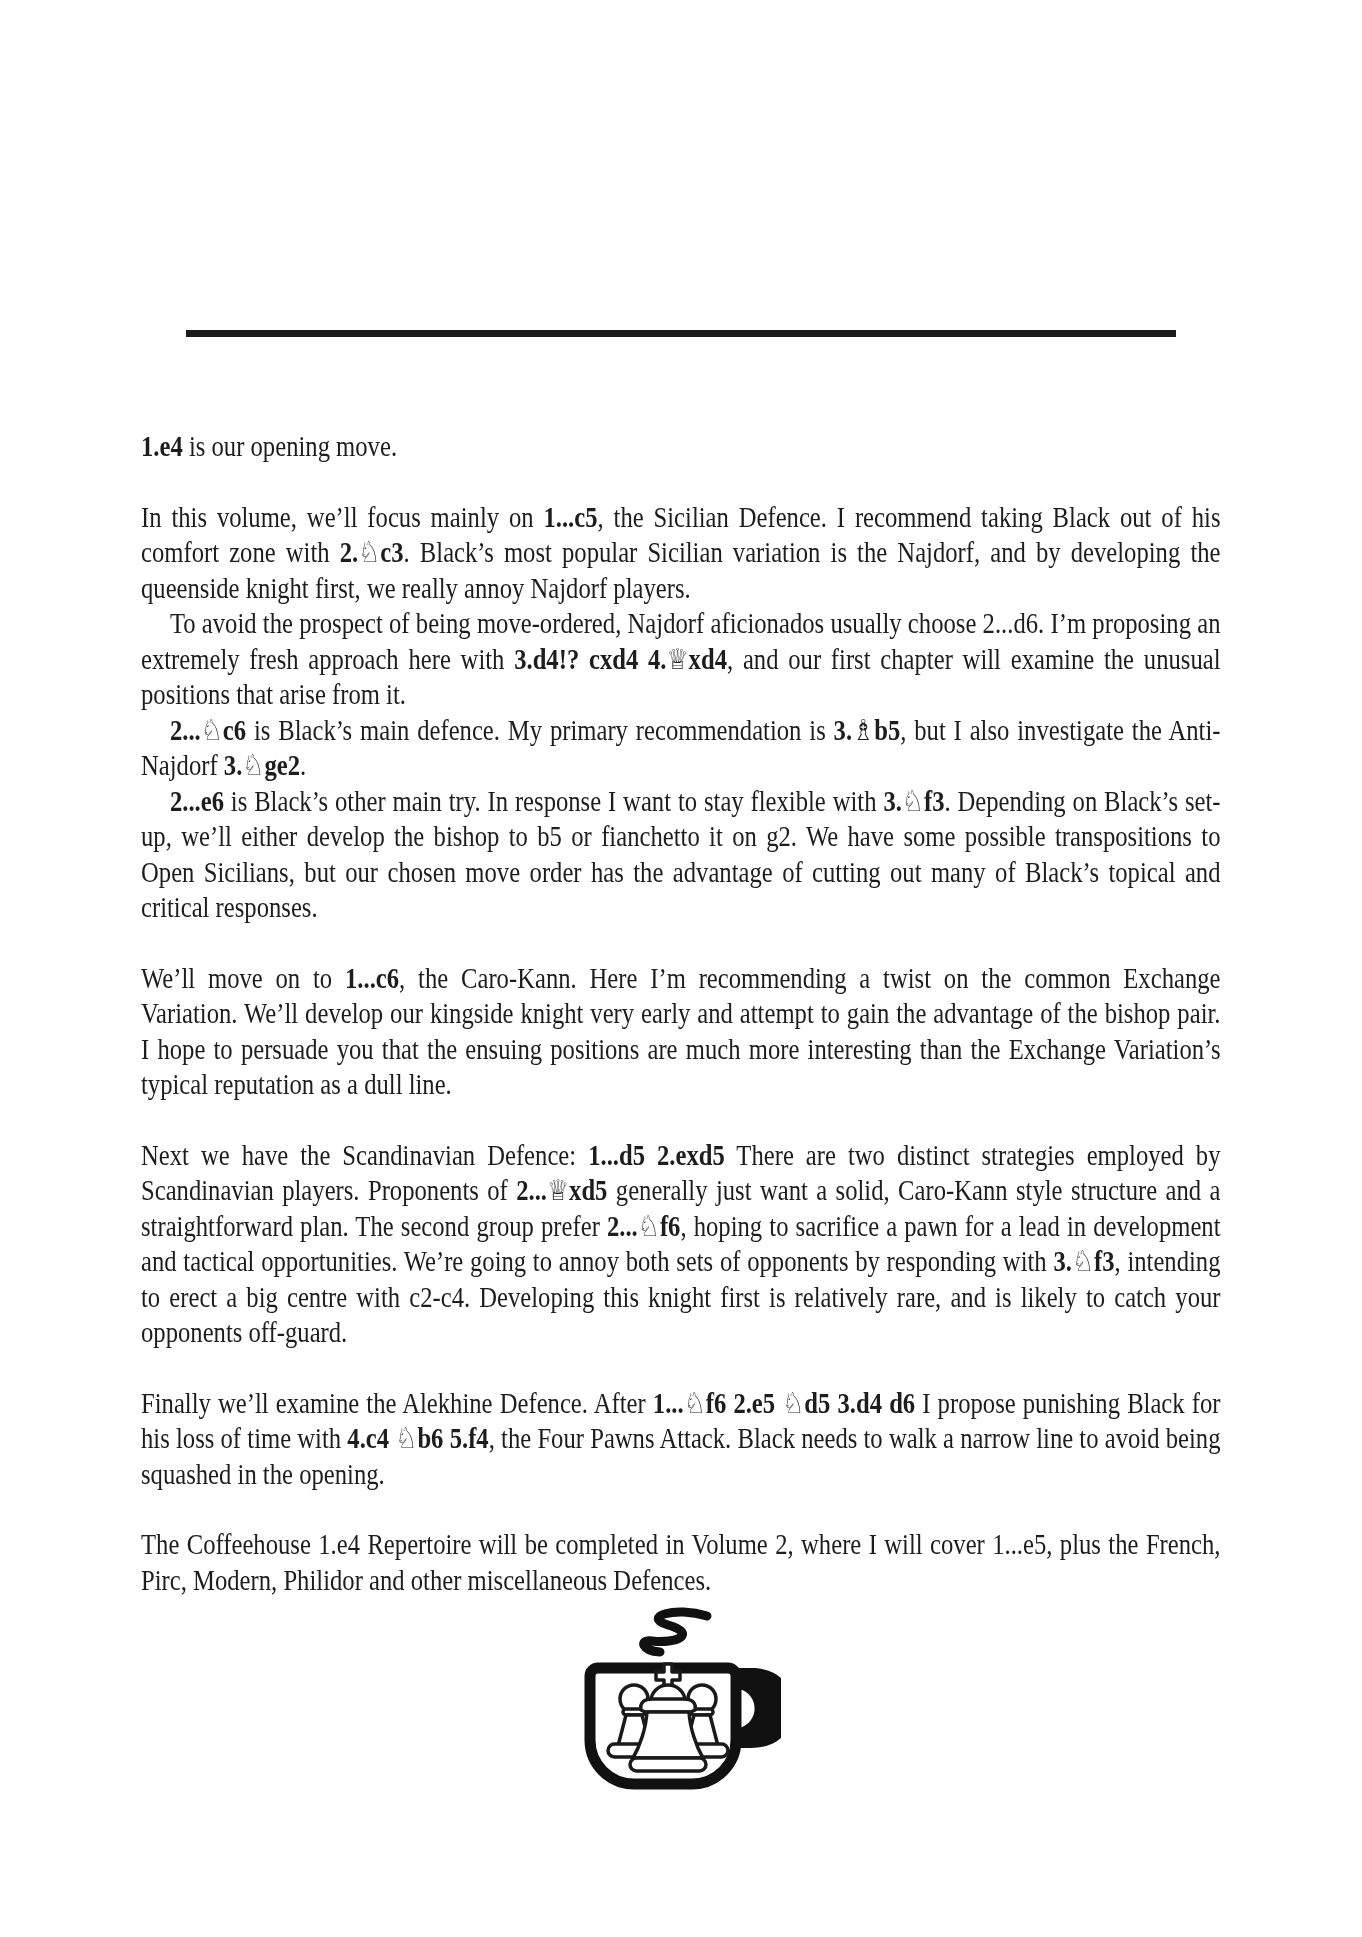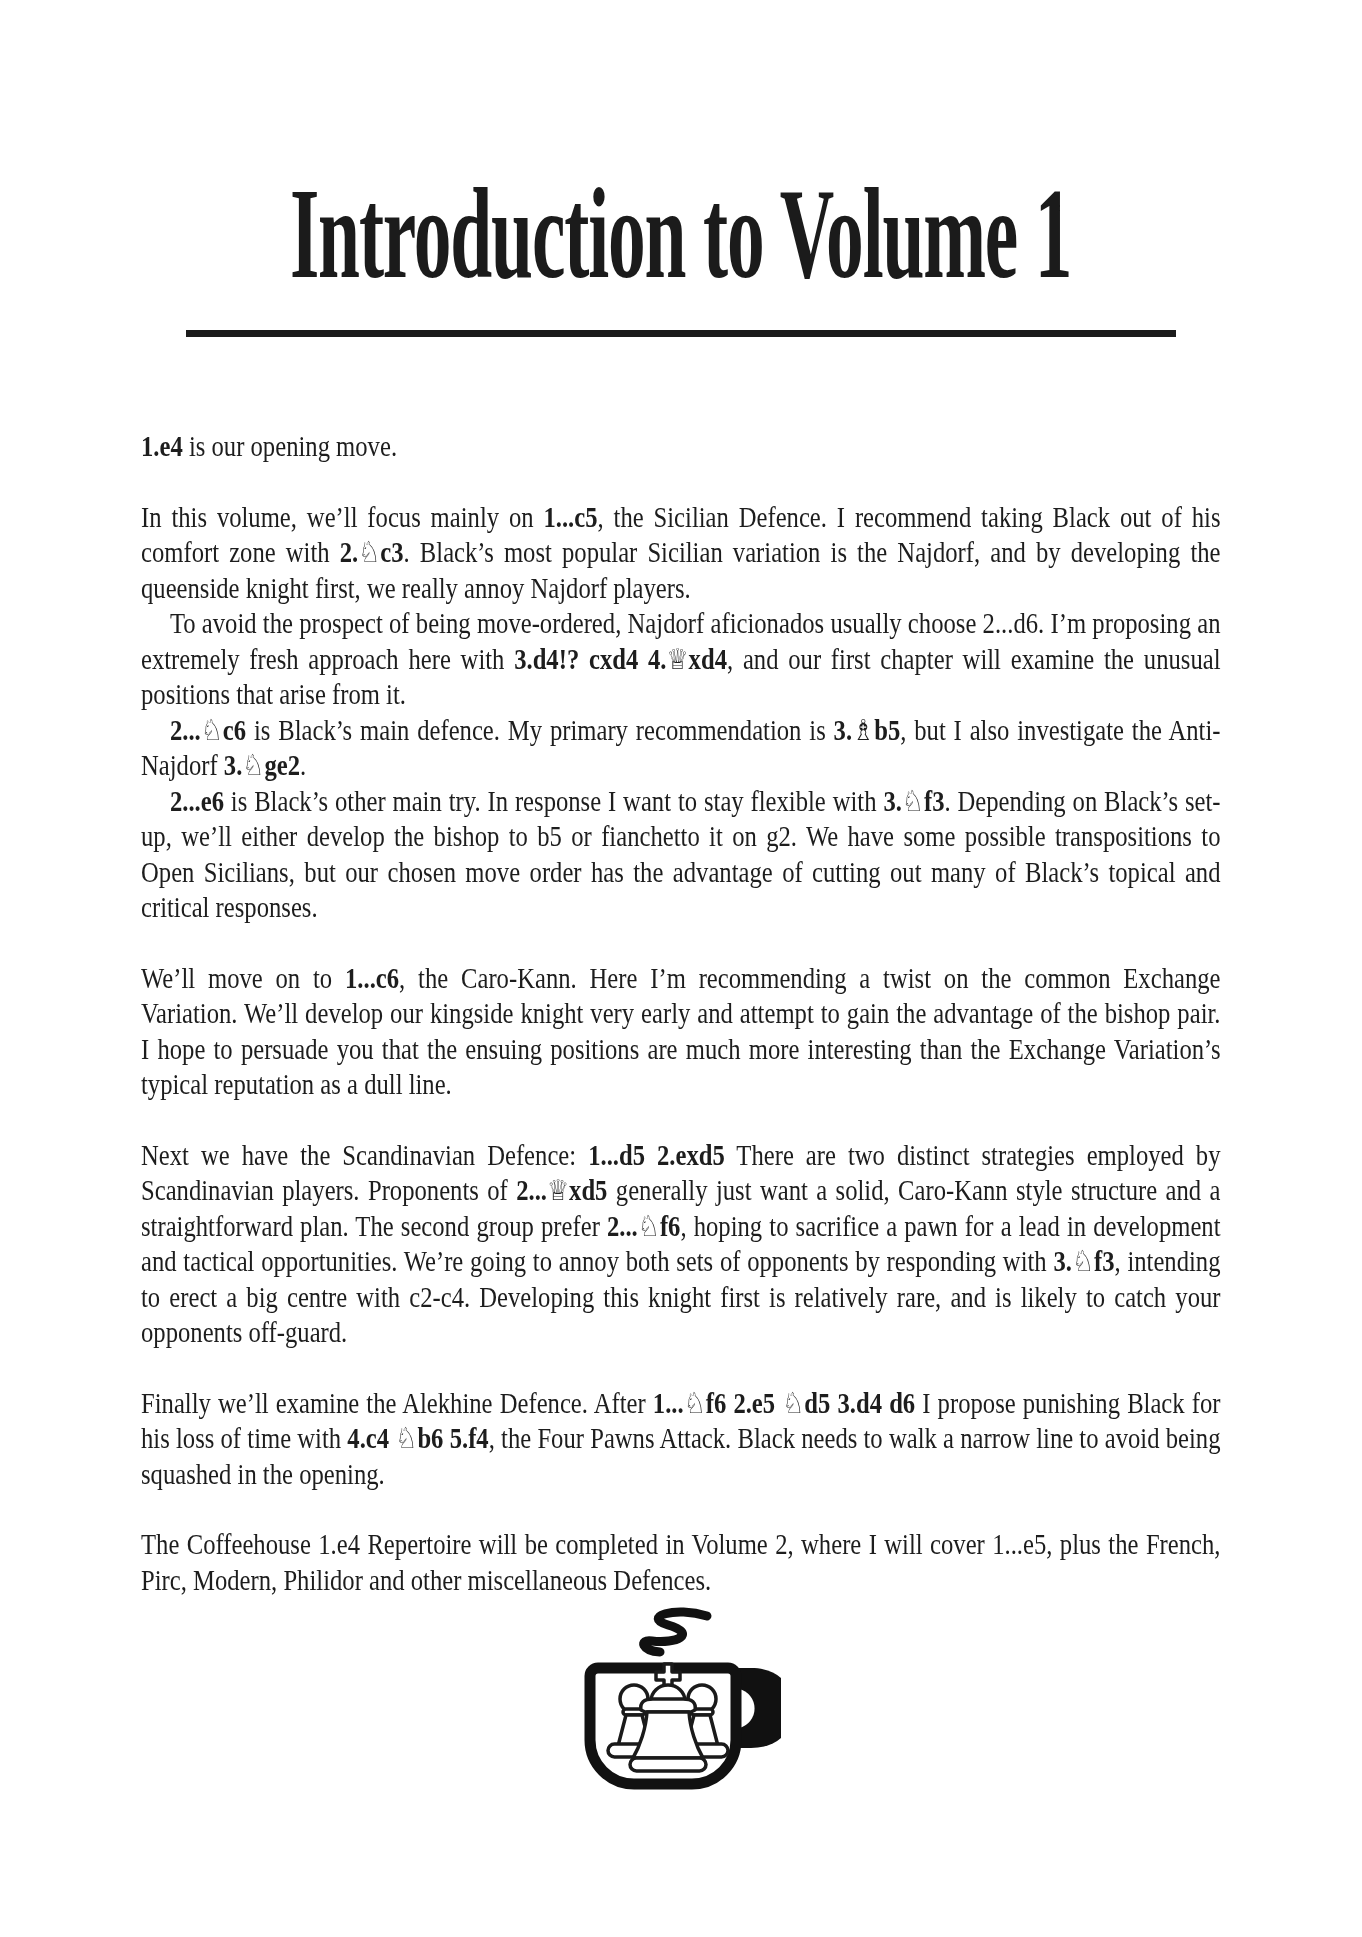"Introduction to Volume 1" div.title-wrap { html: <div> <div>Introduction to Volume 1</div> </div> -> none }
